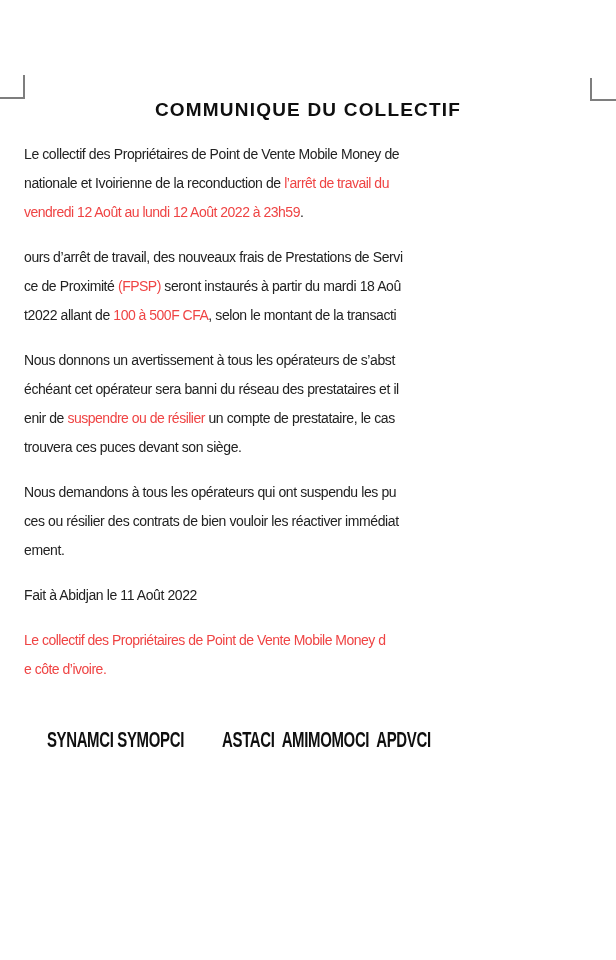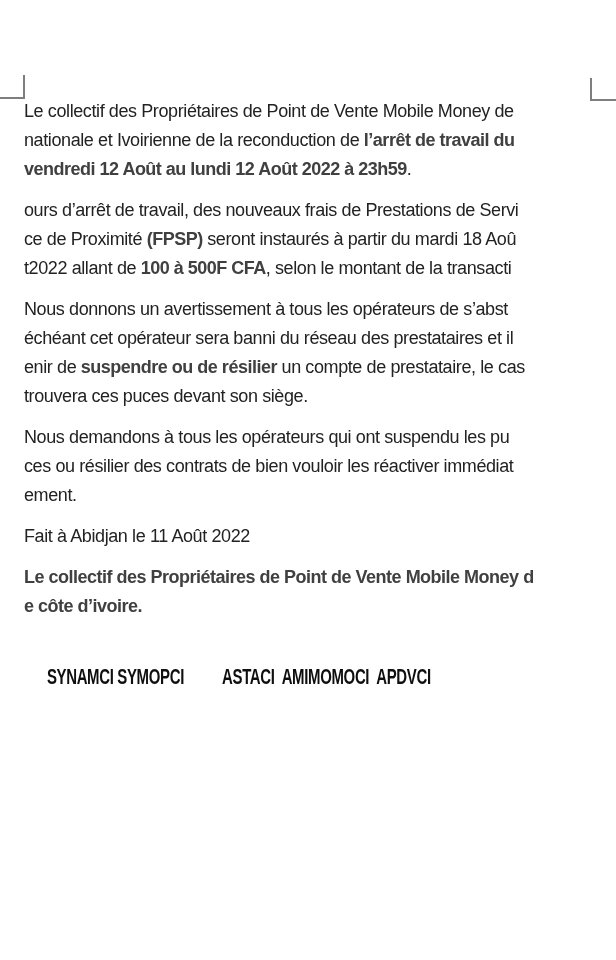"COMMUNIQUE DU COLLECTIF" h1.title { html: none -> <h1>COMMUNIQUE DU COLLECTIF</h1> }
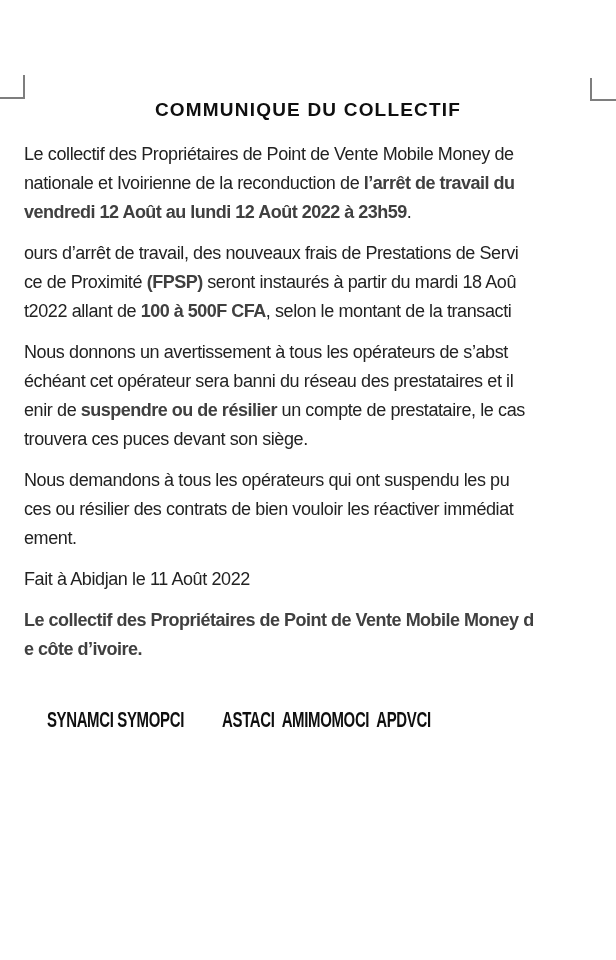"Le collectif des Propriétaires de" .para { font-size: 18px -> 14px; margin: 0 0 12px 0 -> 16px 0 12px 0 }
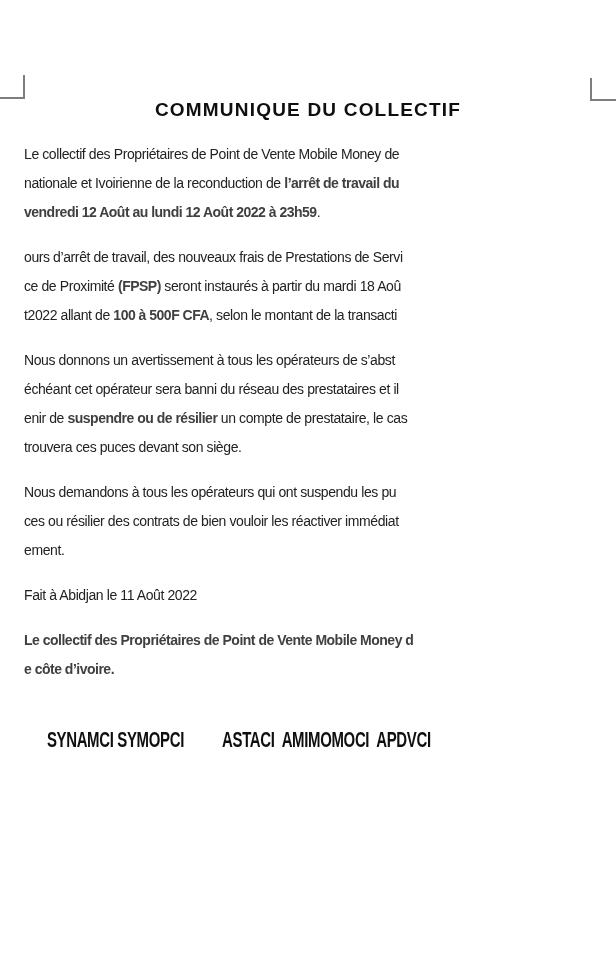"l’arrêt de travail du" .run.b, strong.run { color: #404040 -> #ef4444; font-weight: bold -> normal }
